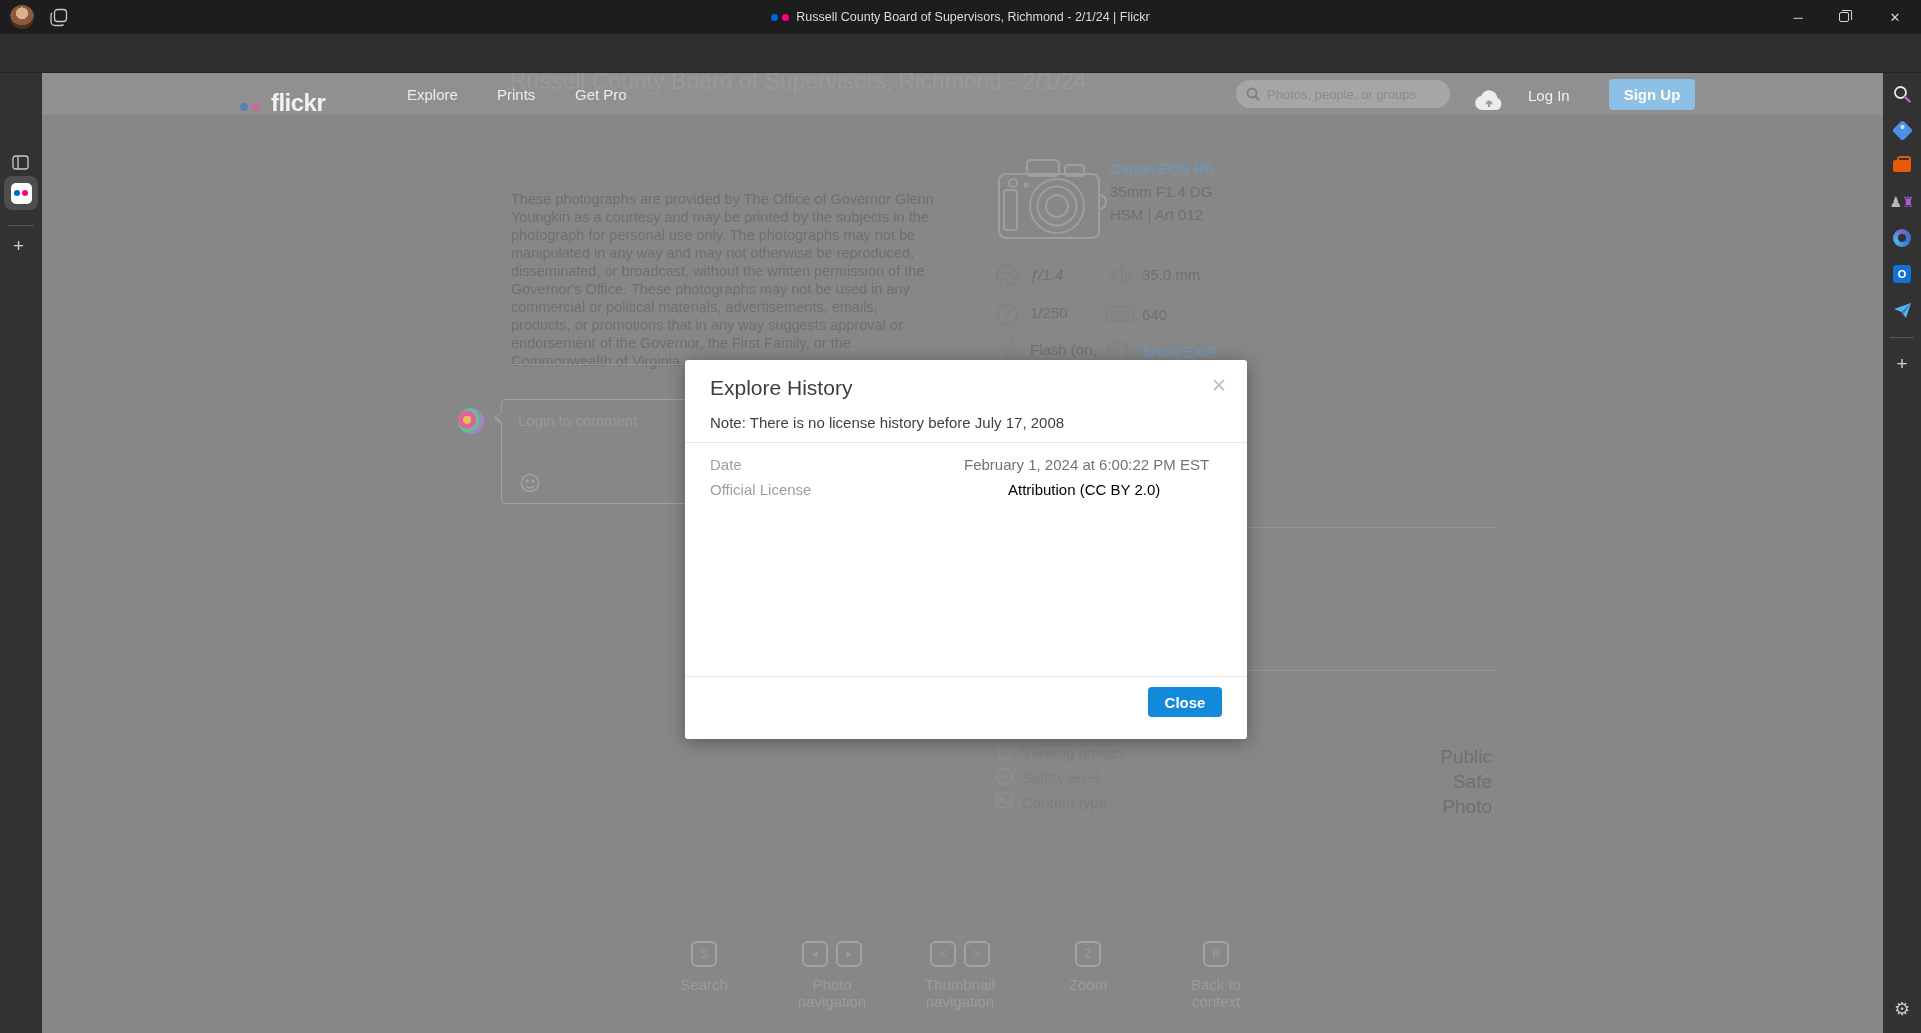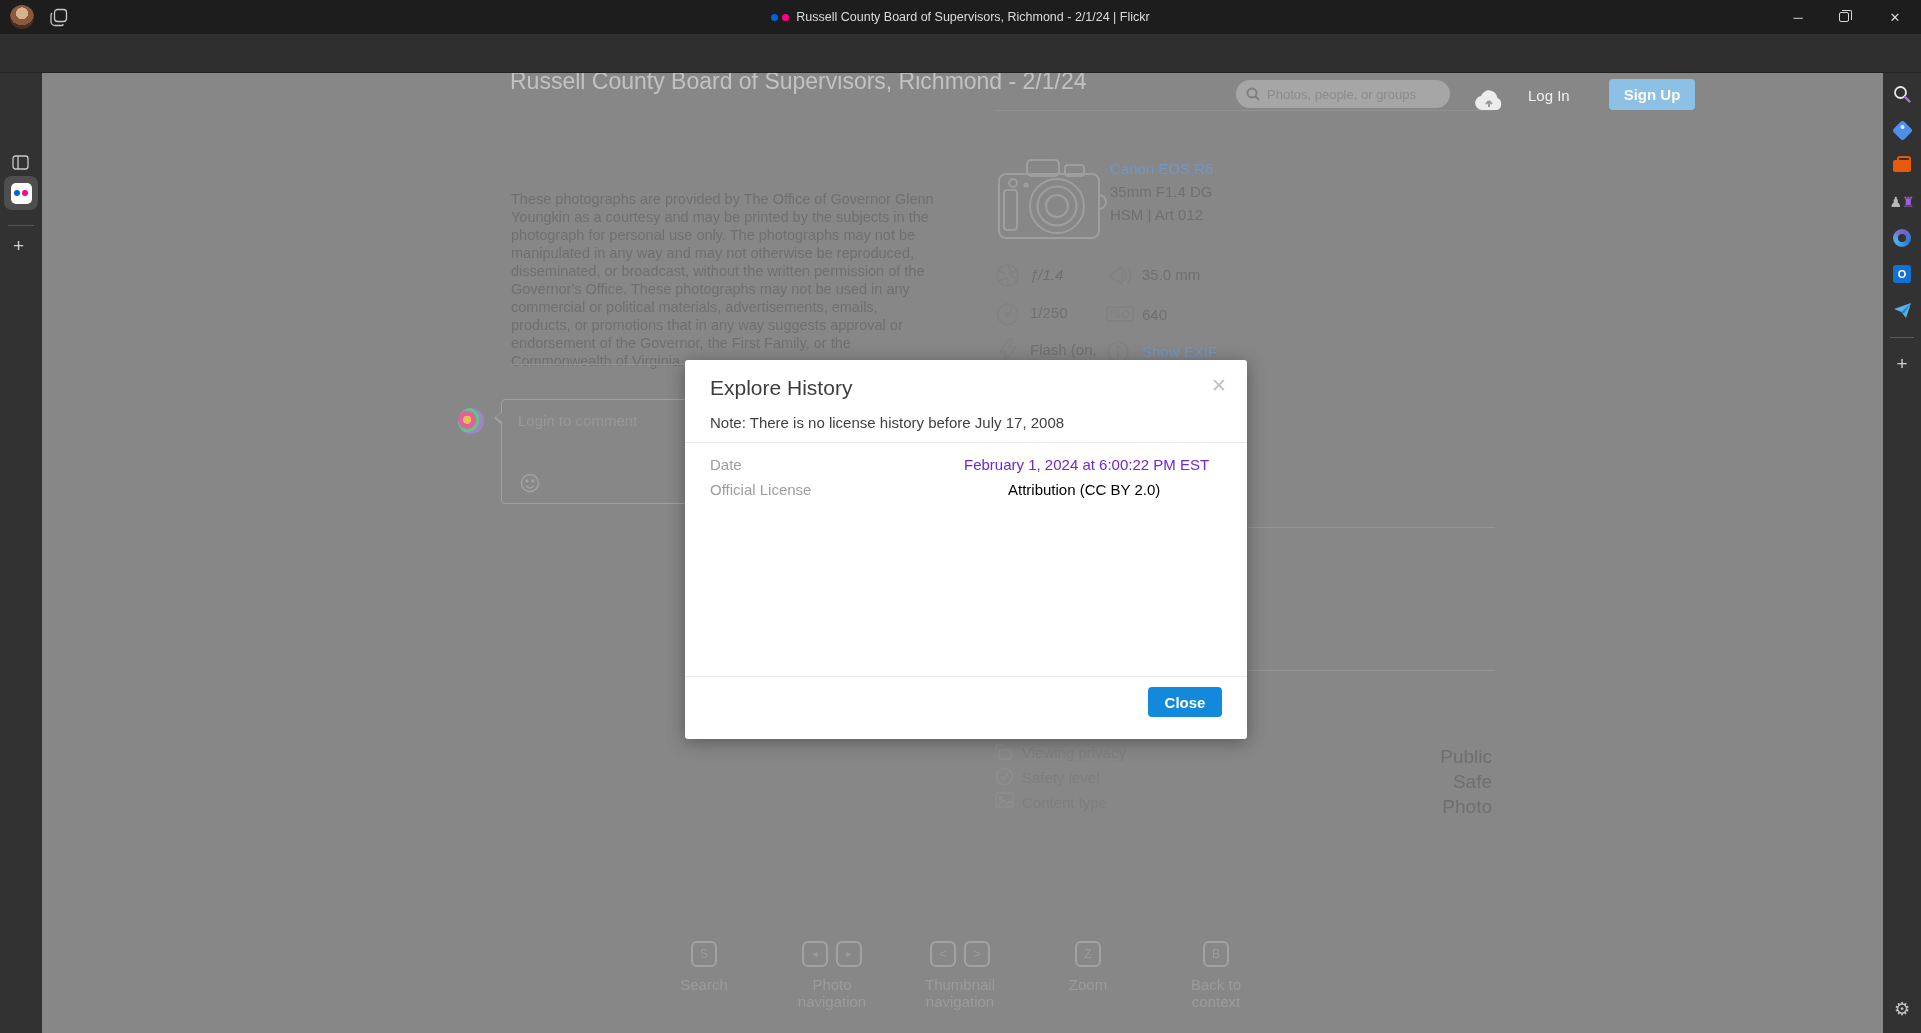"flickr" div.abs { html: none -> <div> <span> <span></span> <span></span> <span>flickr</span> </span> <span>Explore</span> <span>Prints</span> <span>Get Pro</span> </div> }
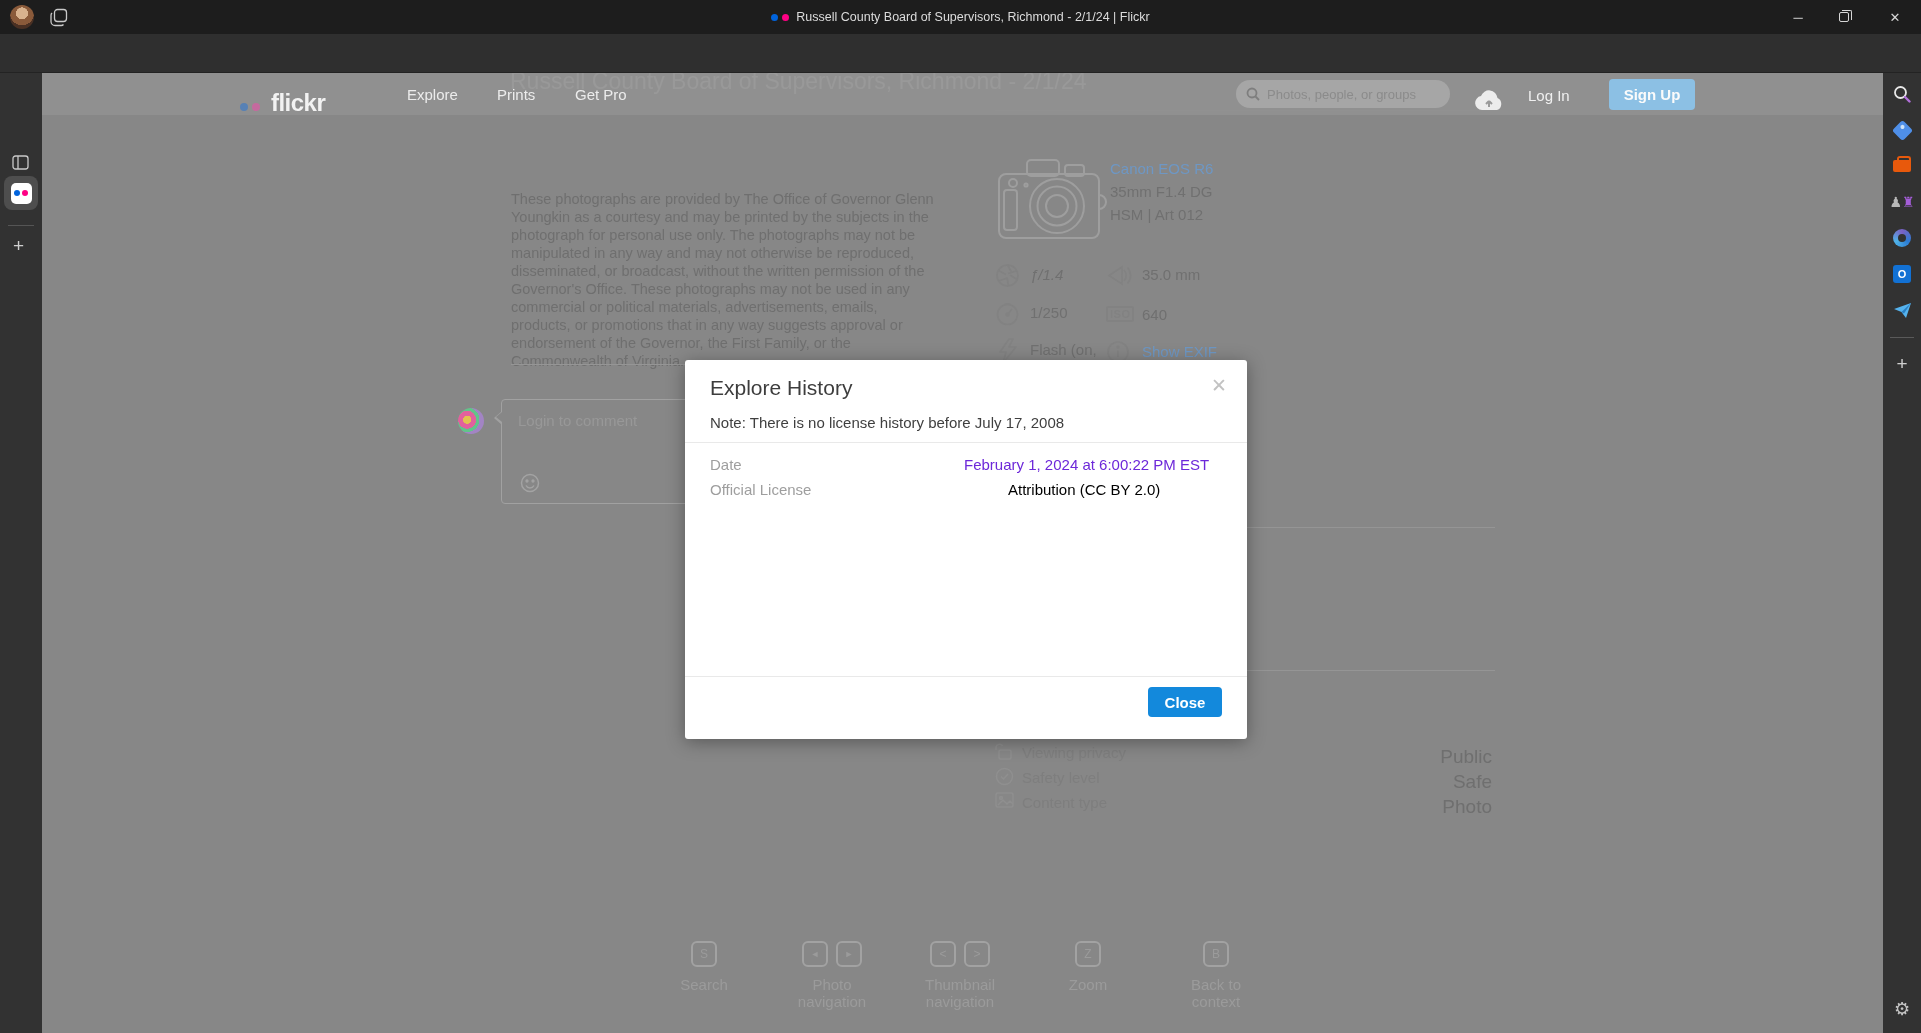"February 1, 2024 at 6:00:22" .mrow-value { color: #6d28d9 -> #737373 }
